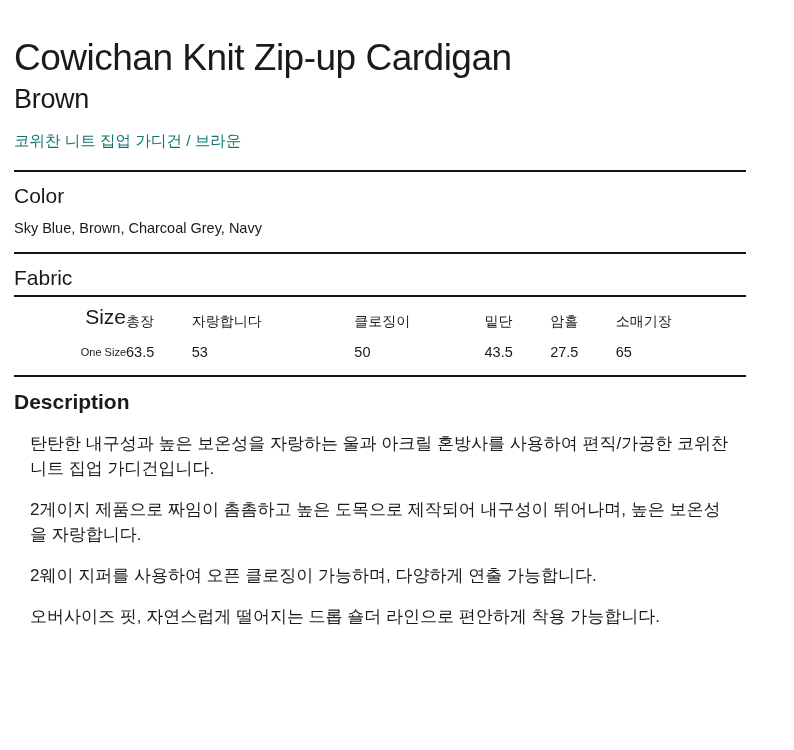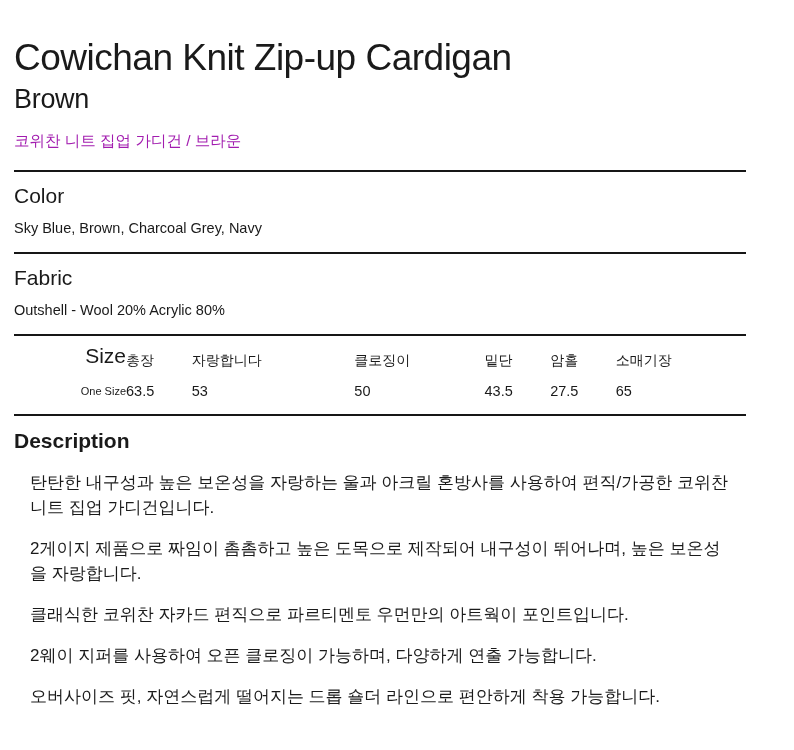"코위찬 니트 집업 가디건 /" .product-title-kr { color: #a21caf -> #0f766e }
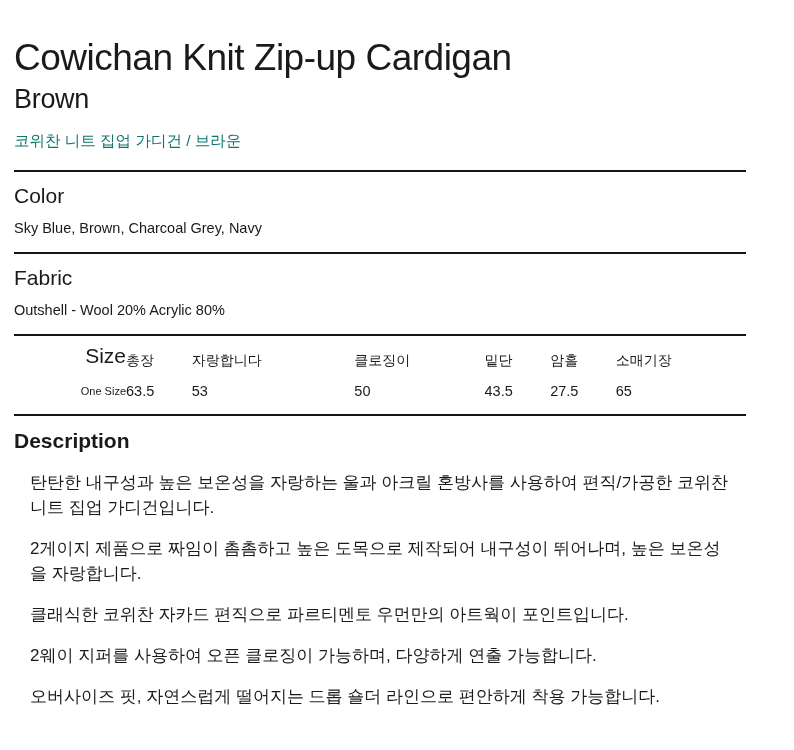"Outshell - Wool 20% Acrylic" p.section-body { html: <p>Outshell - Wool 20% Acrylic 80%</p> -> none }
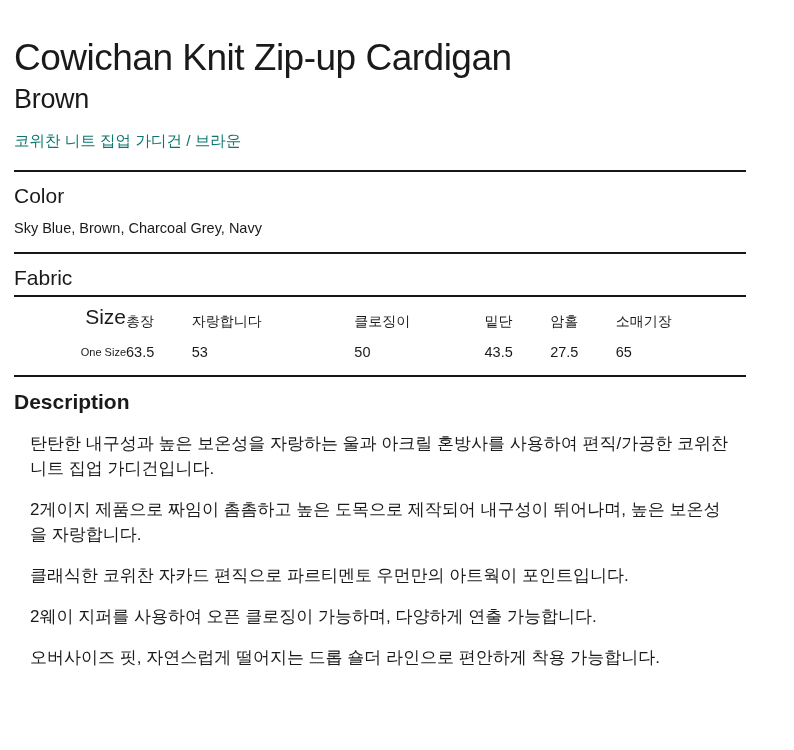"클래식한 코위찬 자카드 편직으로 파르티멘토" p.desc-line { html: <p>클래식한 코위찬 자카드 편직으로 파르티멘토 우먼만의 아트웍이 포인트입니다.</p> -> none }
